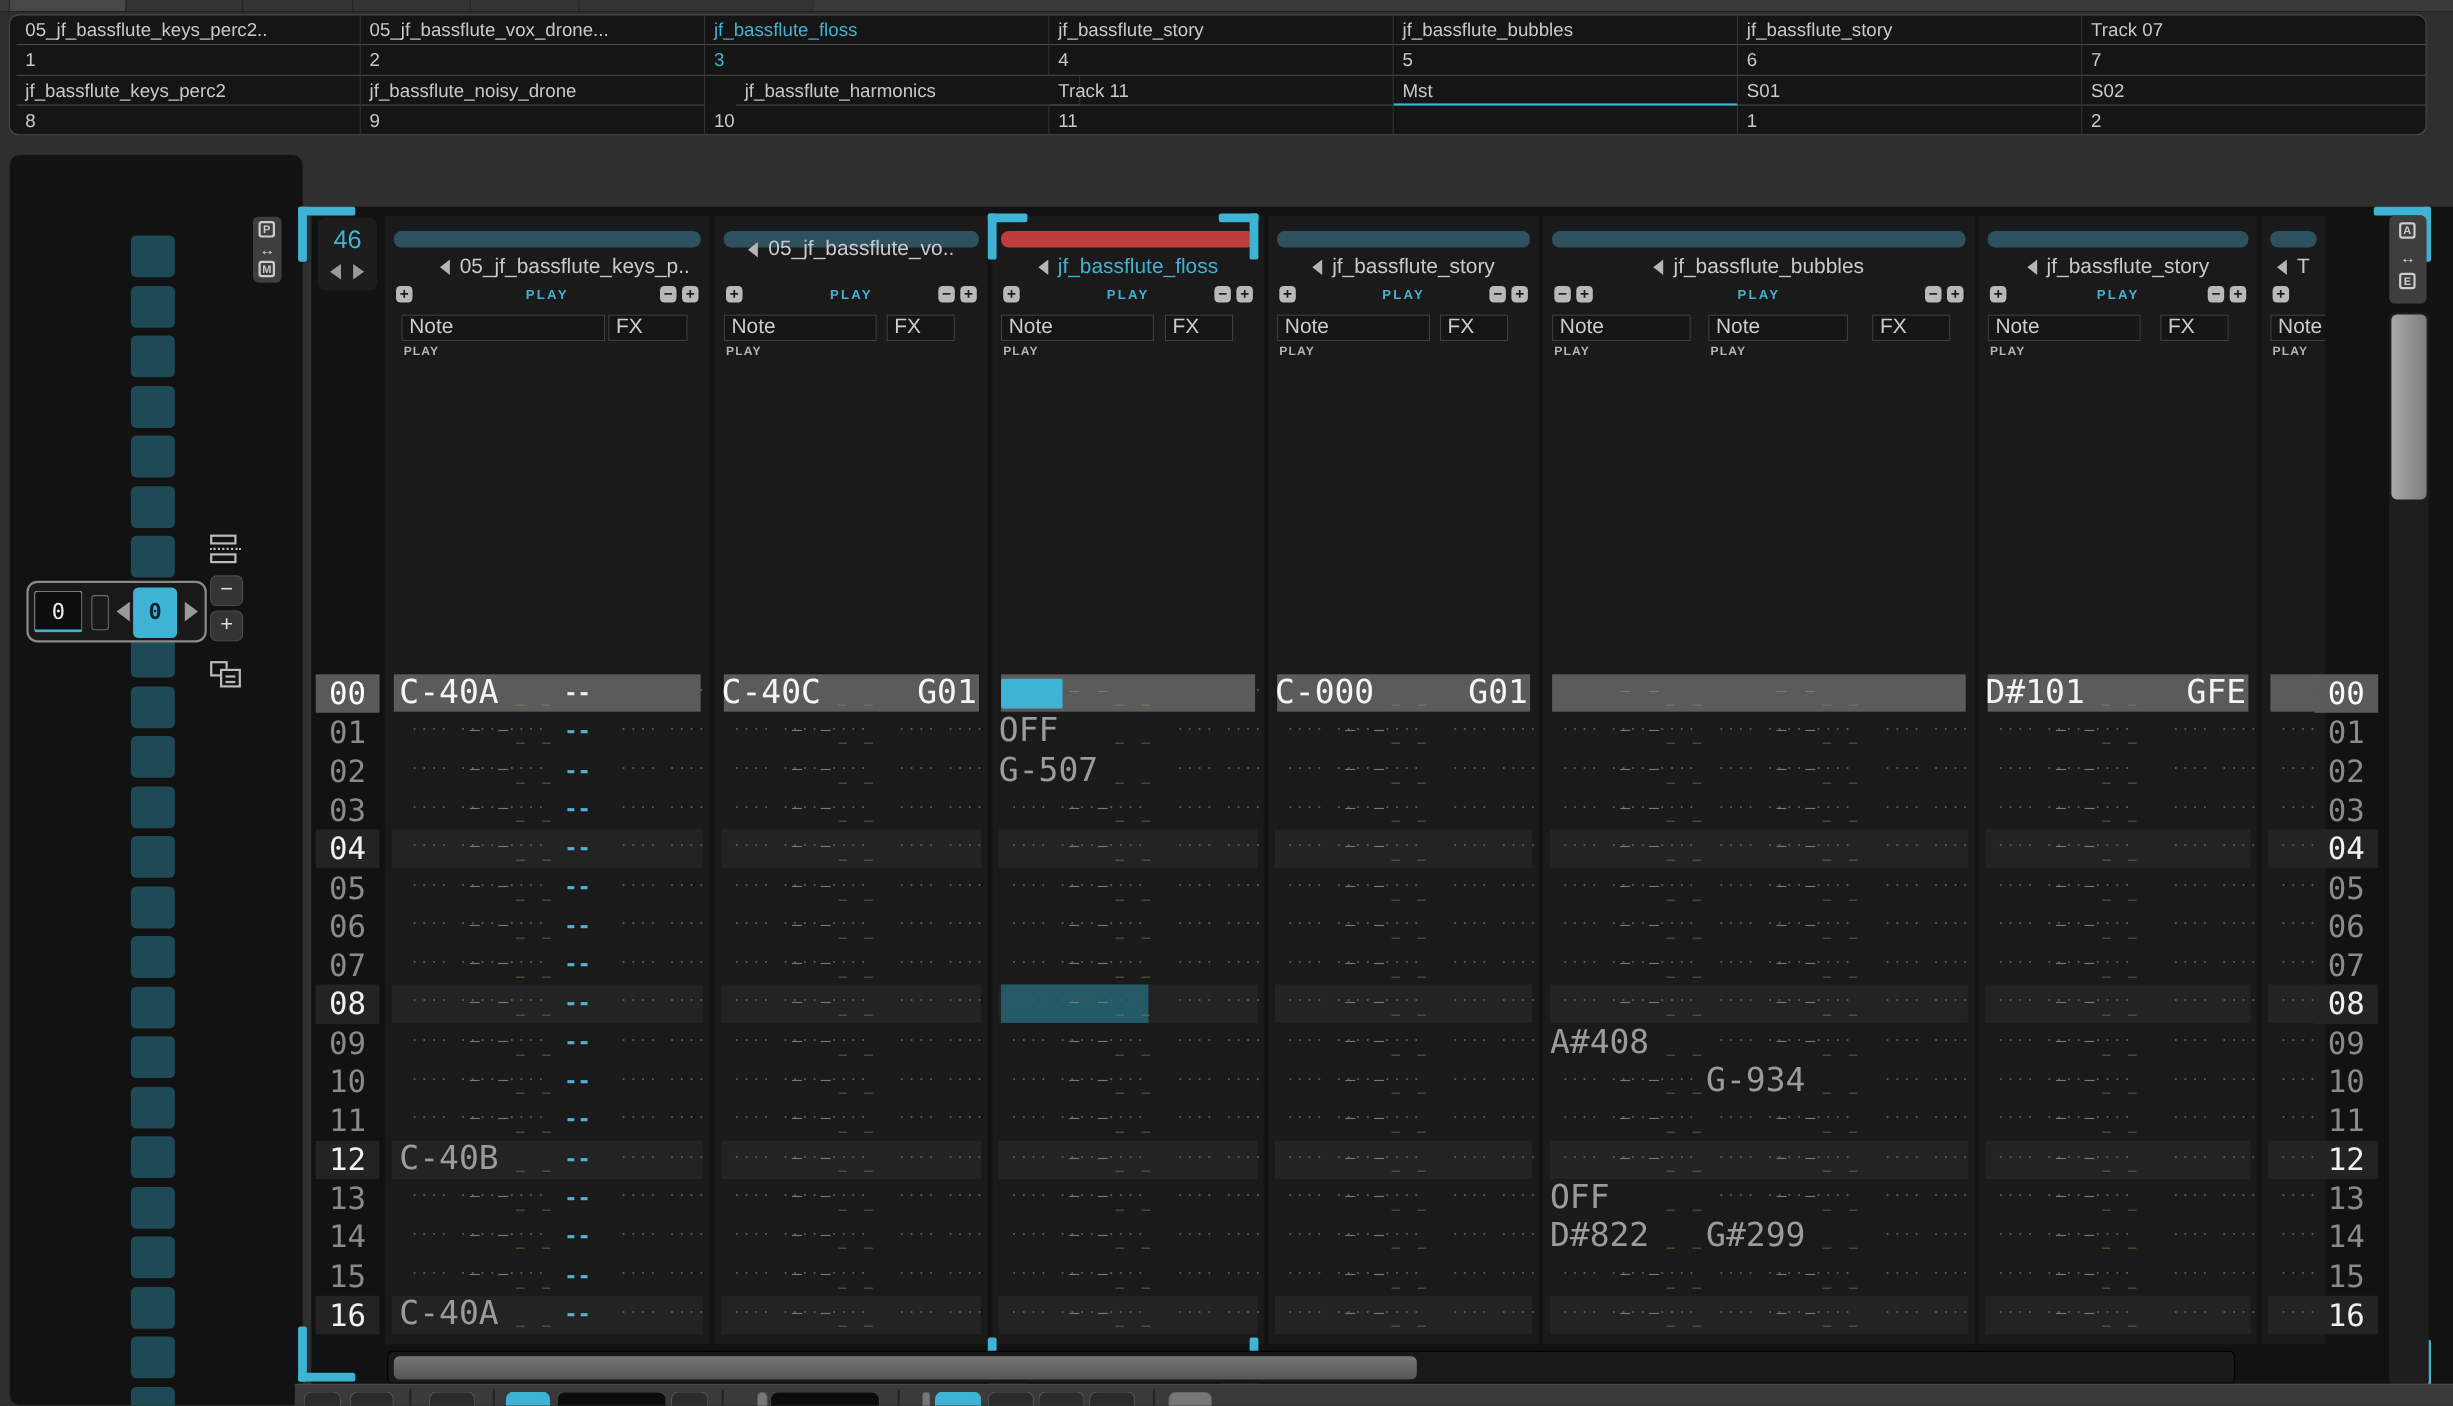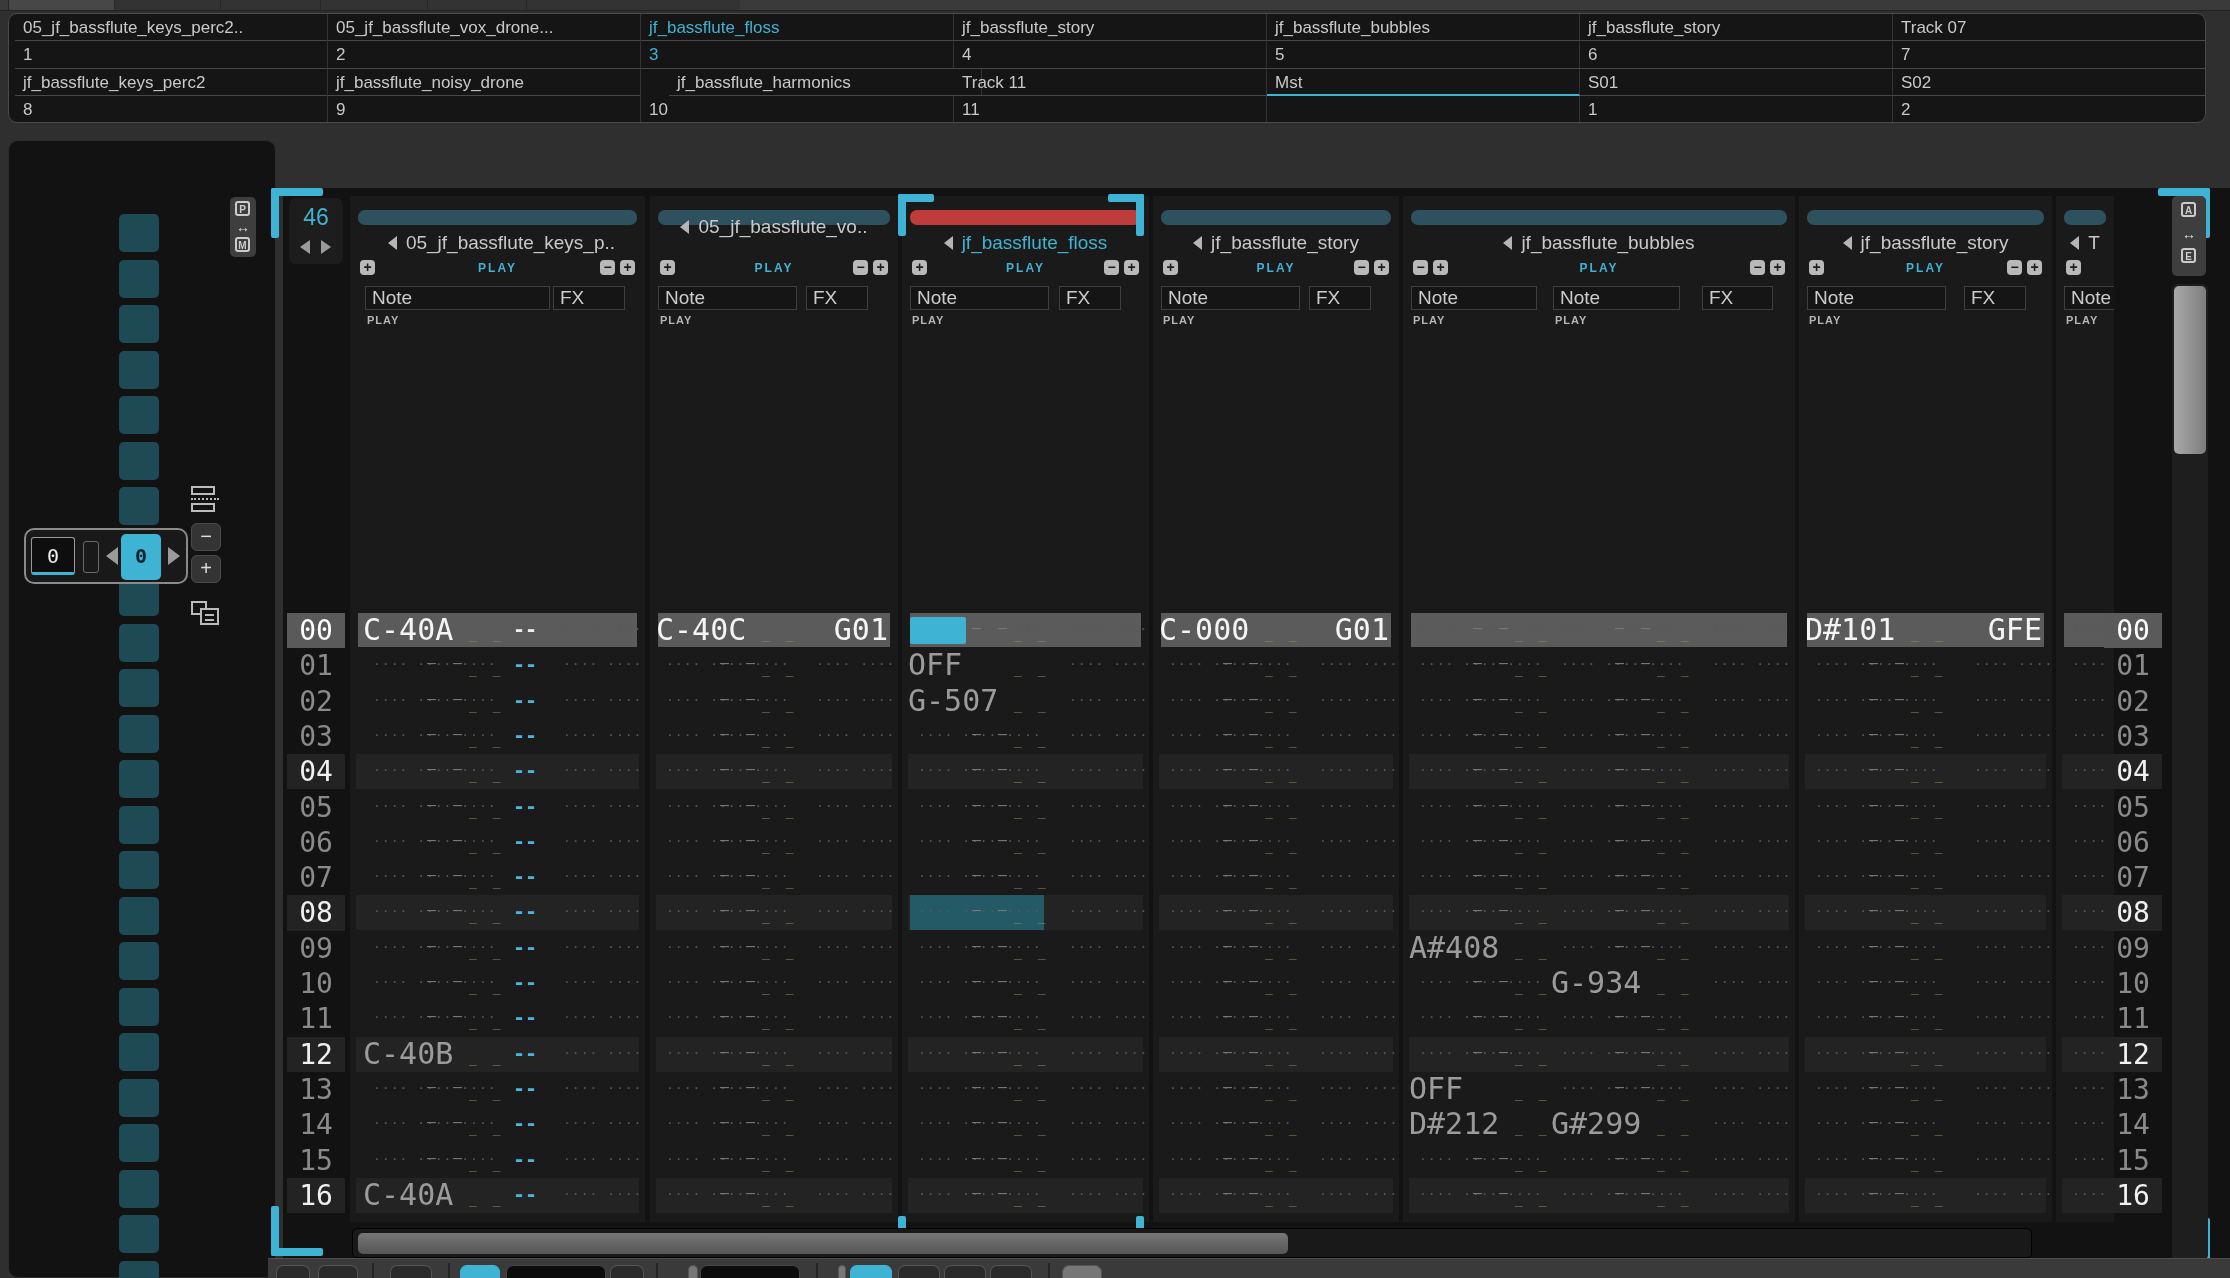"05_jf_bassflute_keys_p.." div.abs { left: 4px -> 16px }
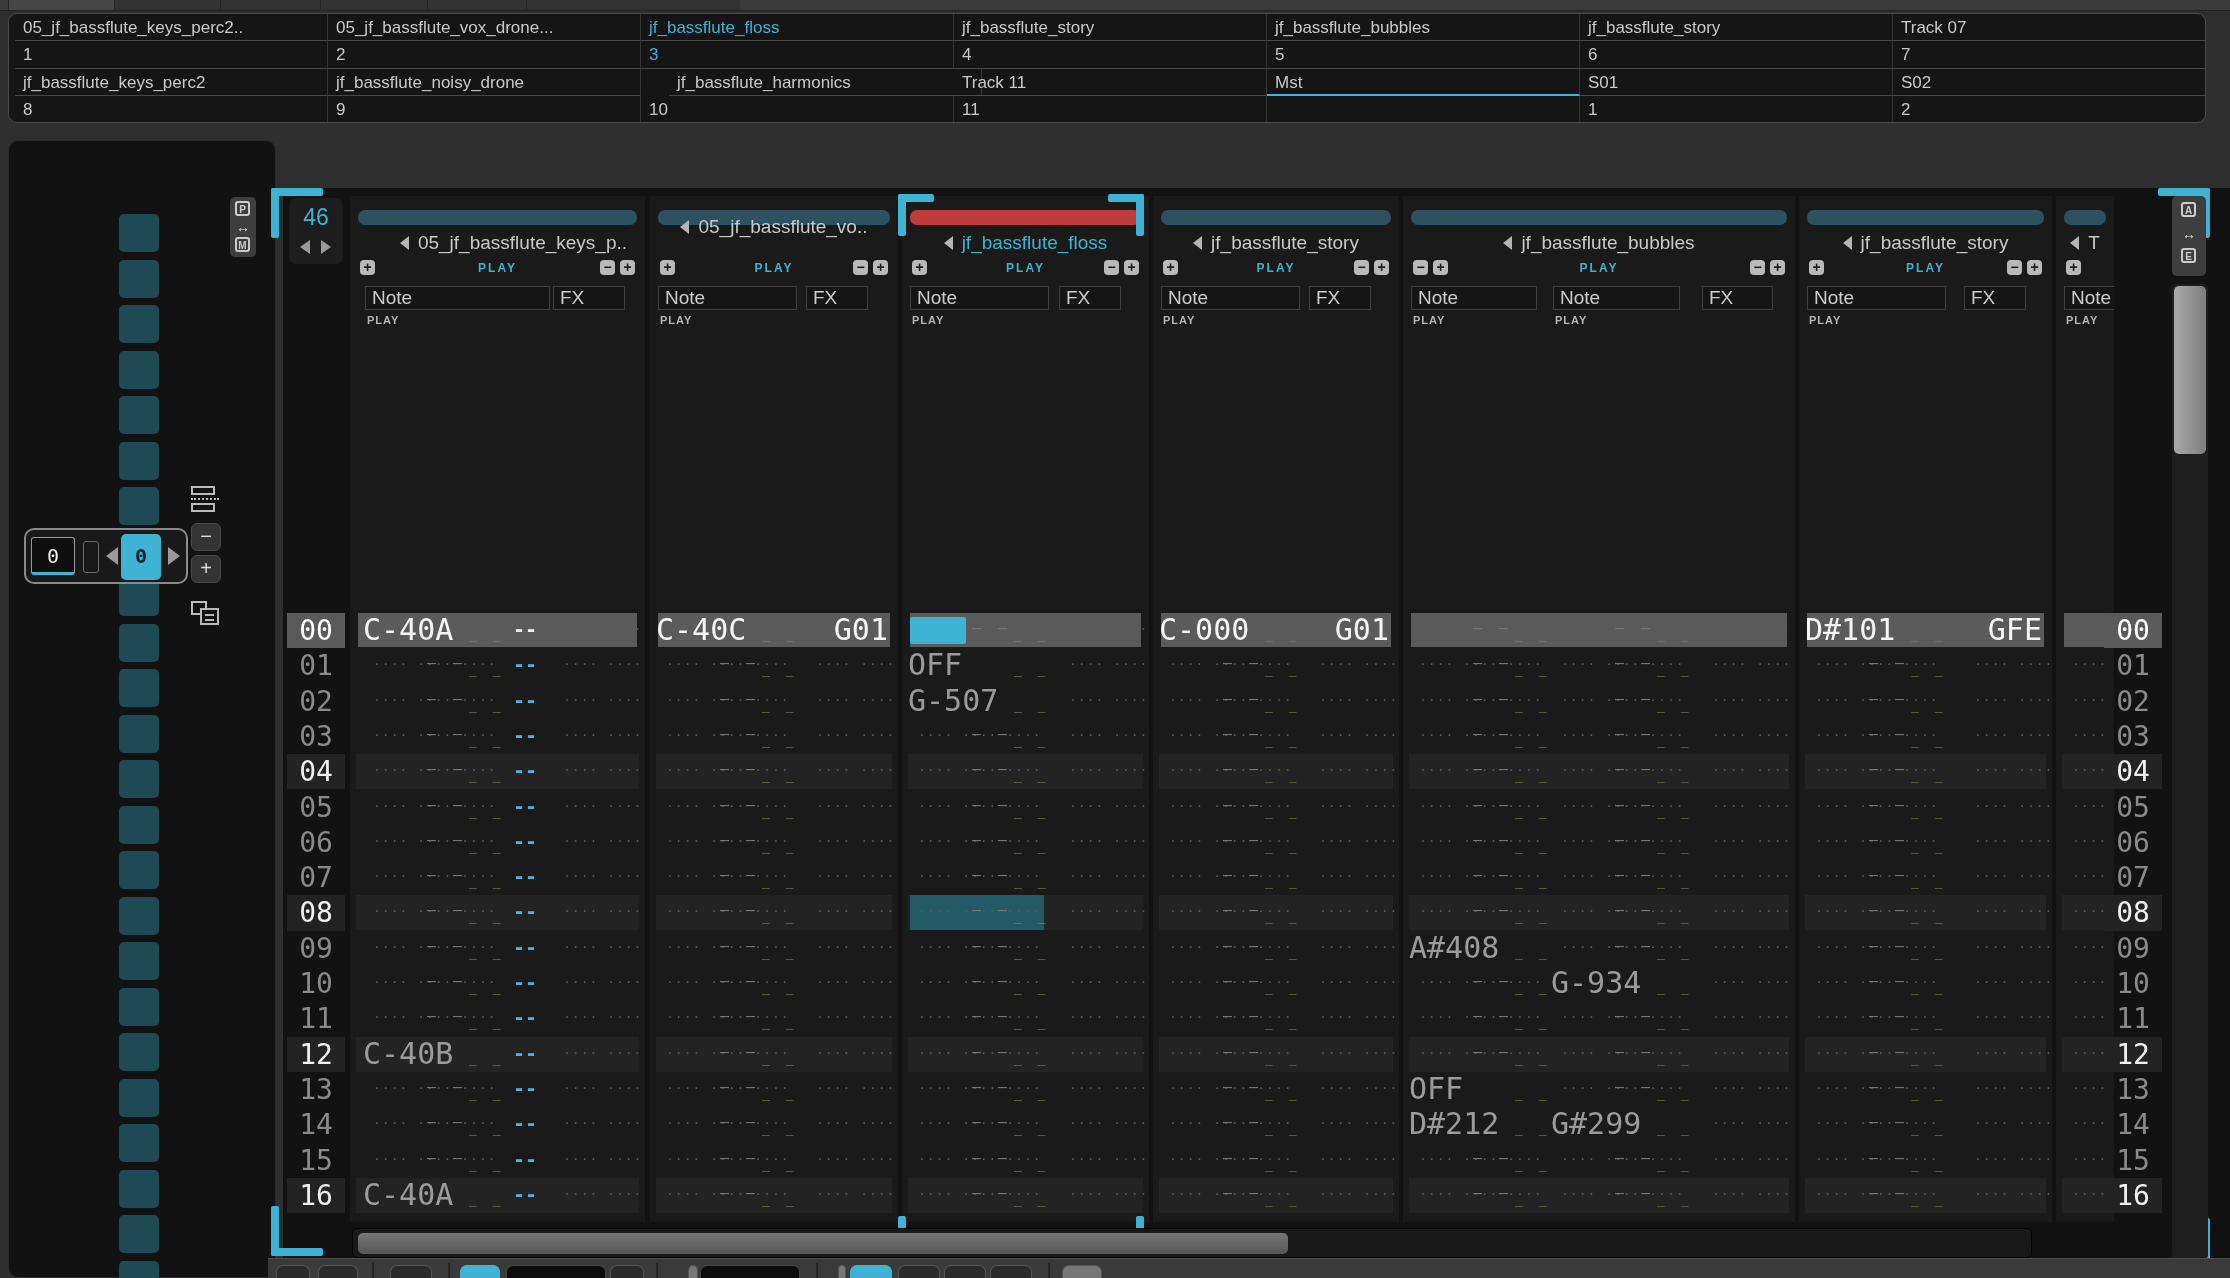"D#212" div.abs { text: 212 -> 822 }
